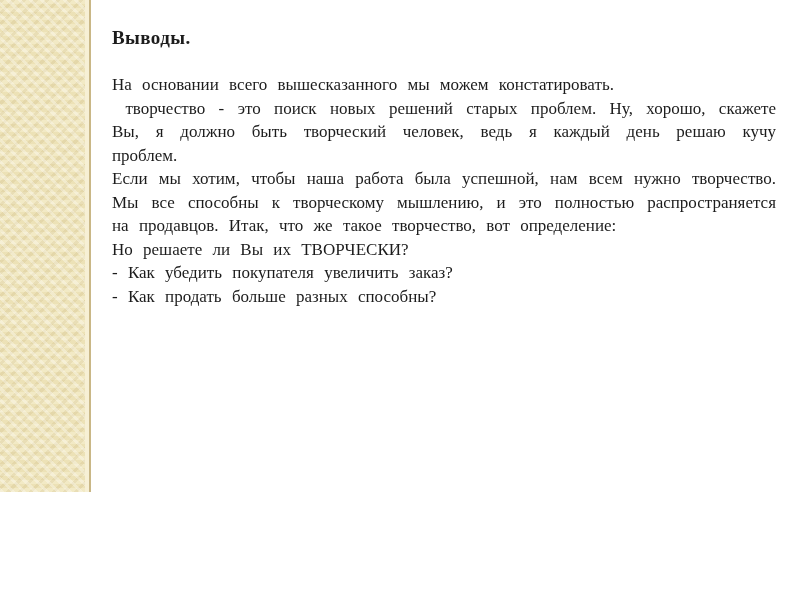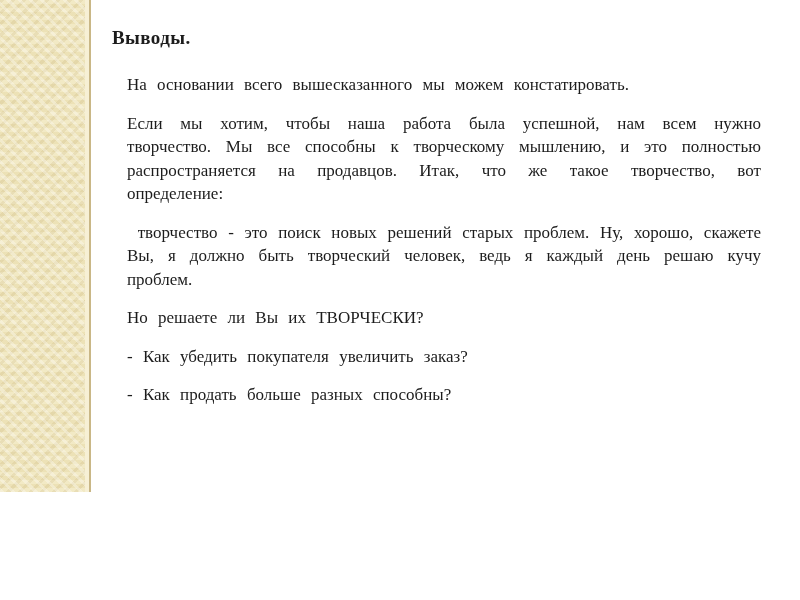"На основании всего вышесказанного мы" .paragraphs p { margin: 15px -> 0 }
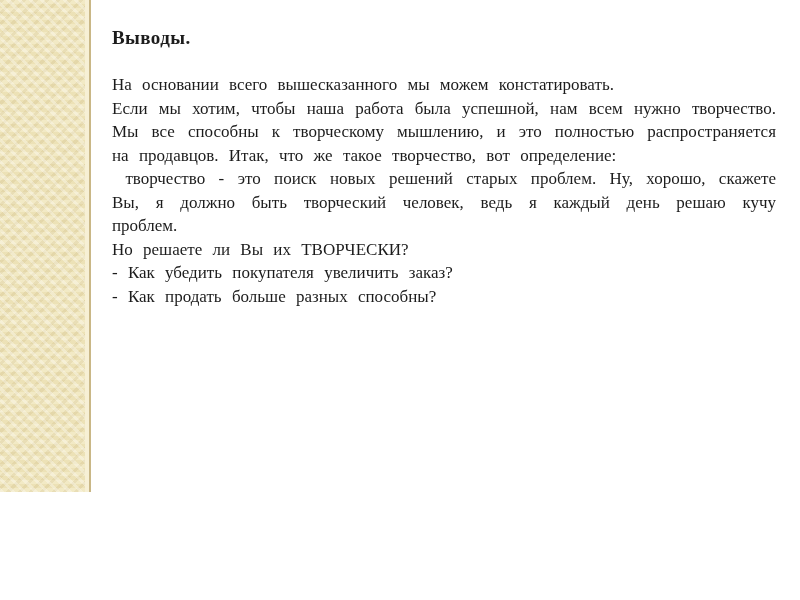"Если мы хотим, чтобы наша" p { order: before "творчество - это поиск новых" -> after "творчество - это поиск новых" }
